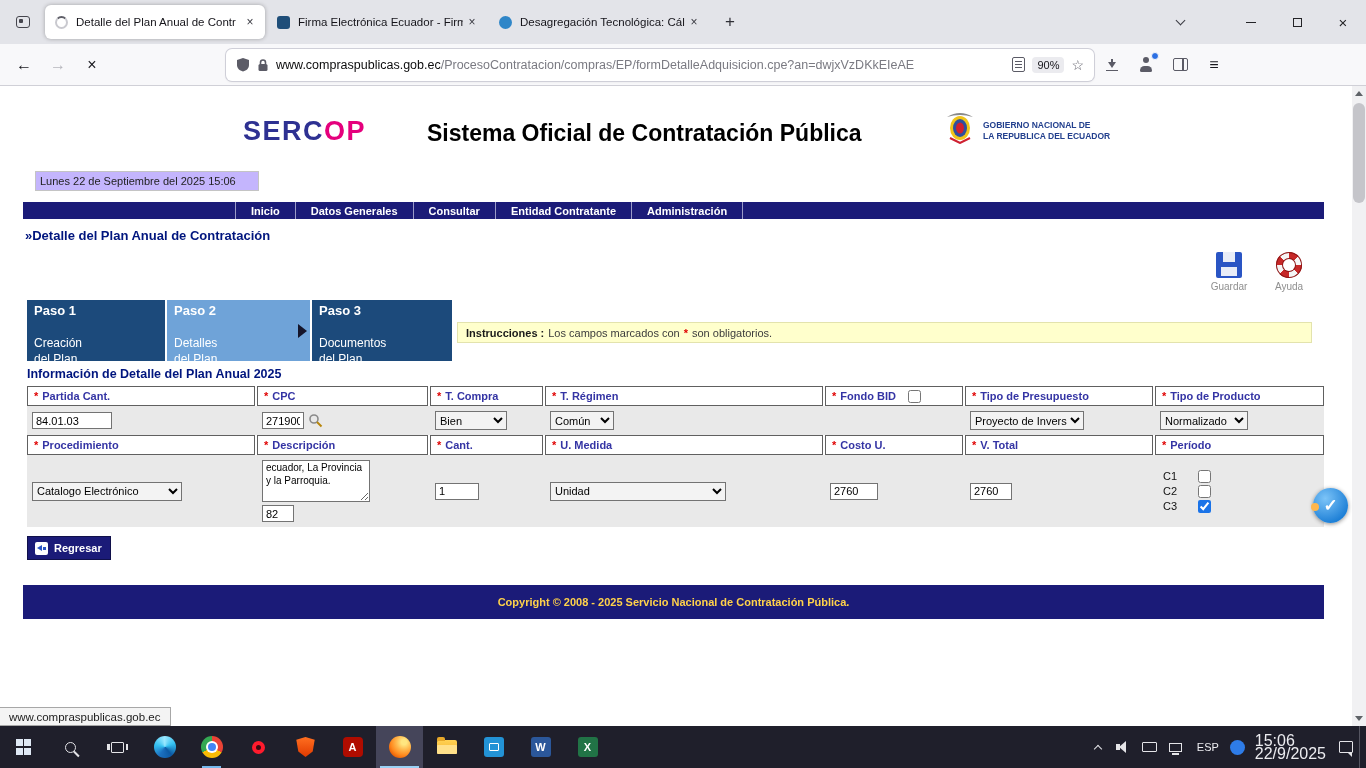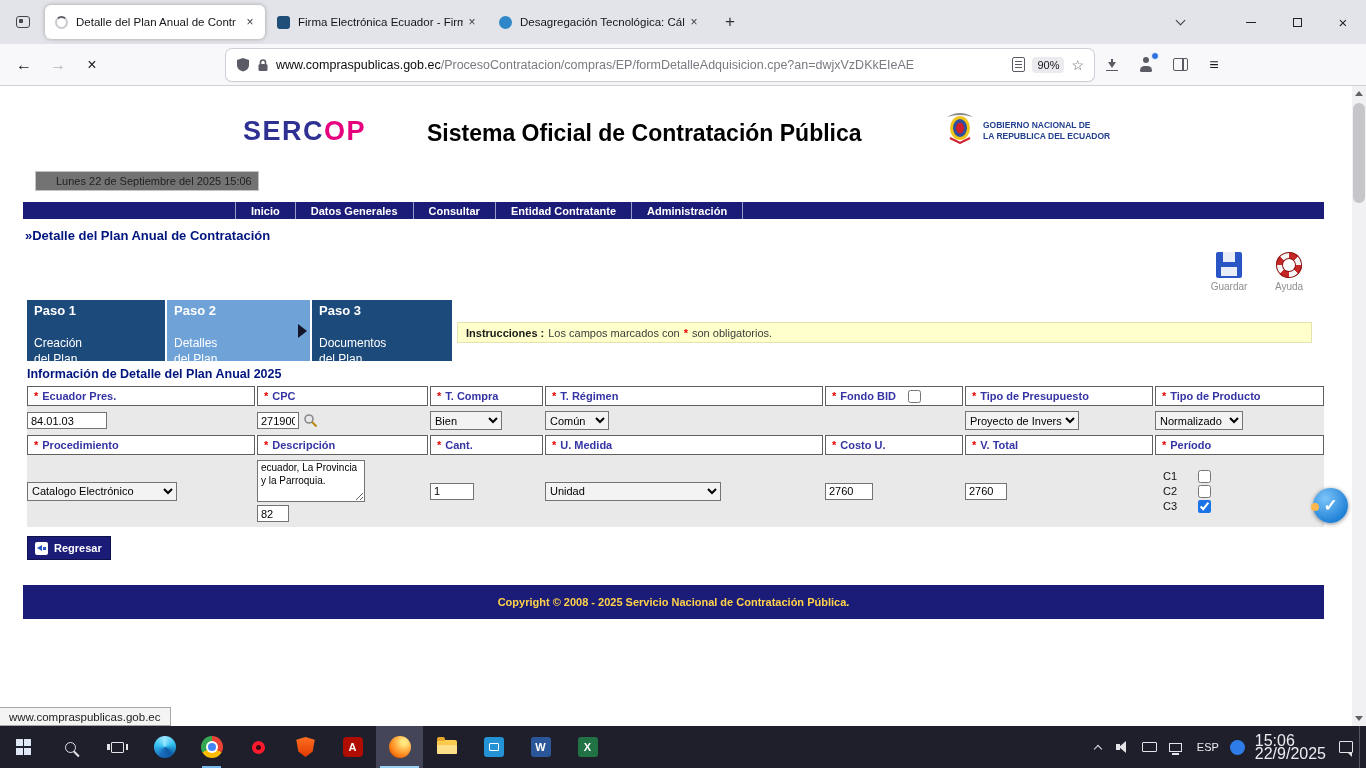"Lunes 22 de Septiembre del" .datebar { background: #737373 -> #c4b5fd; padding-left: 20px -> 4px }
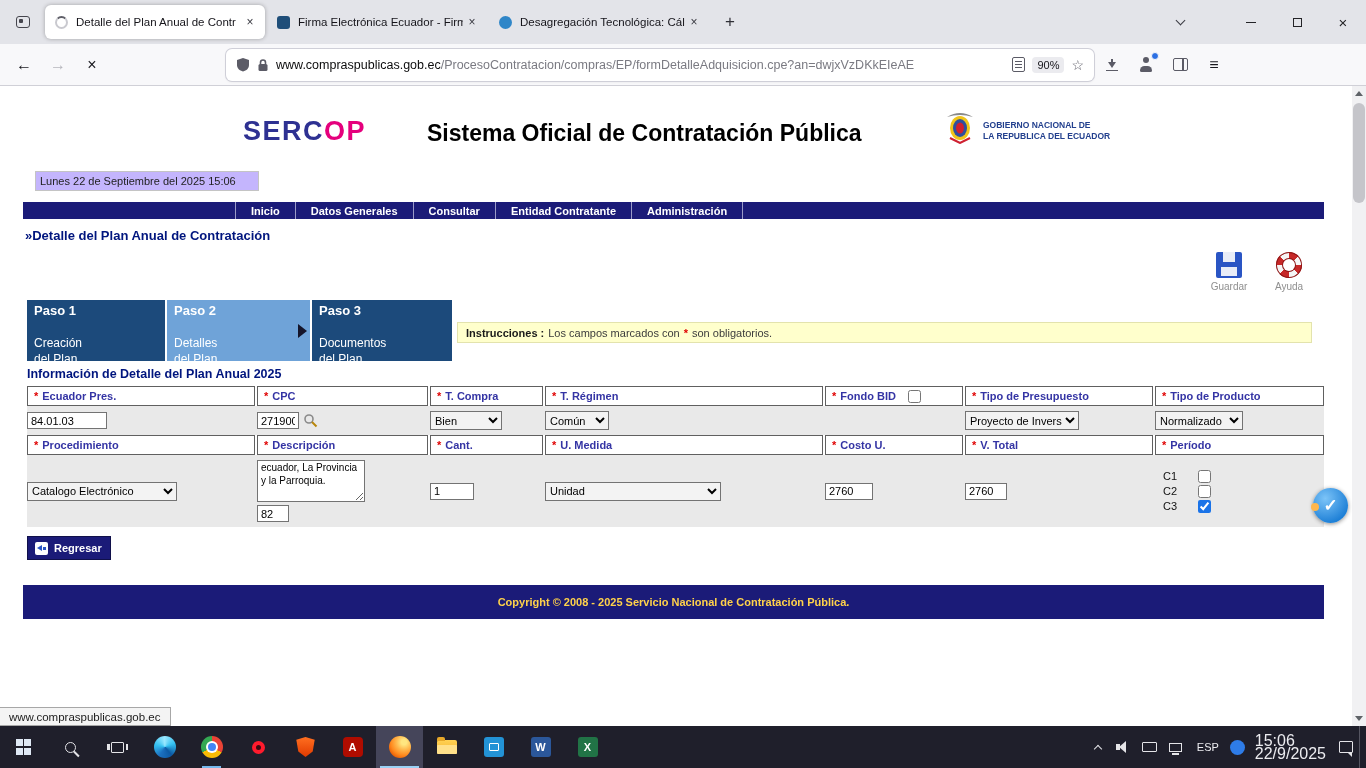"Ecuador Pres." span { text: Ecuador Pres -> Partida Cant }
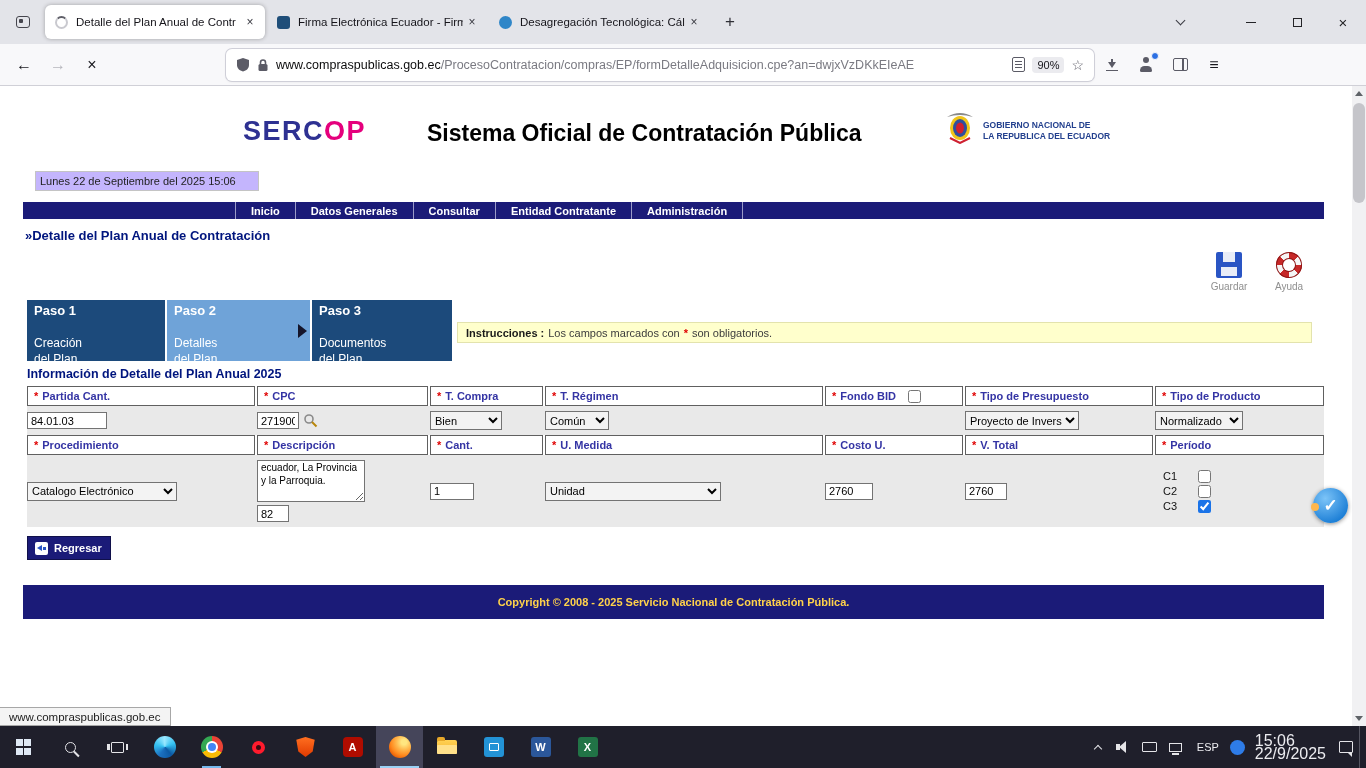"84.01.03" .cell { padding-left: none -> 5px }
